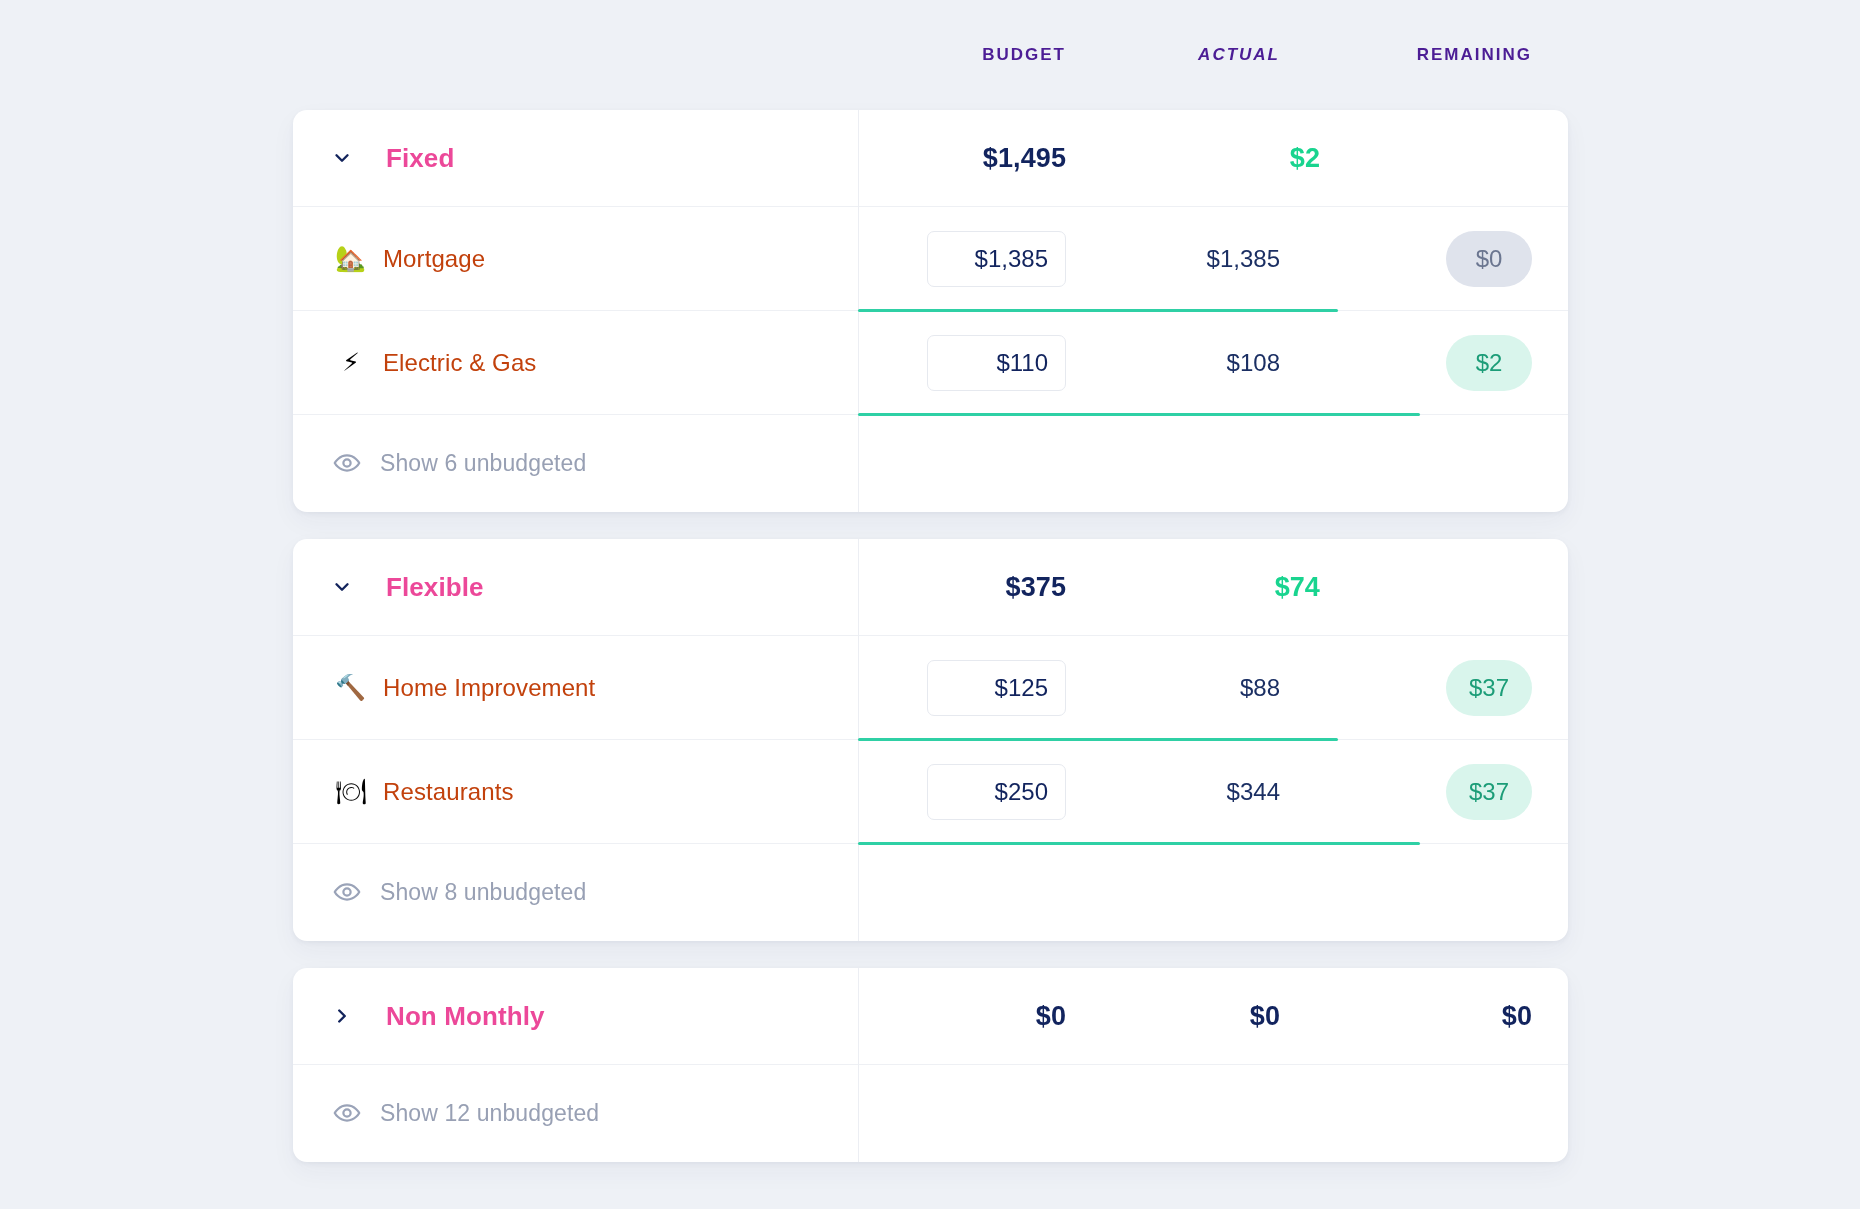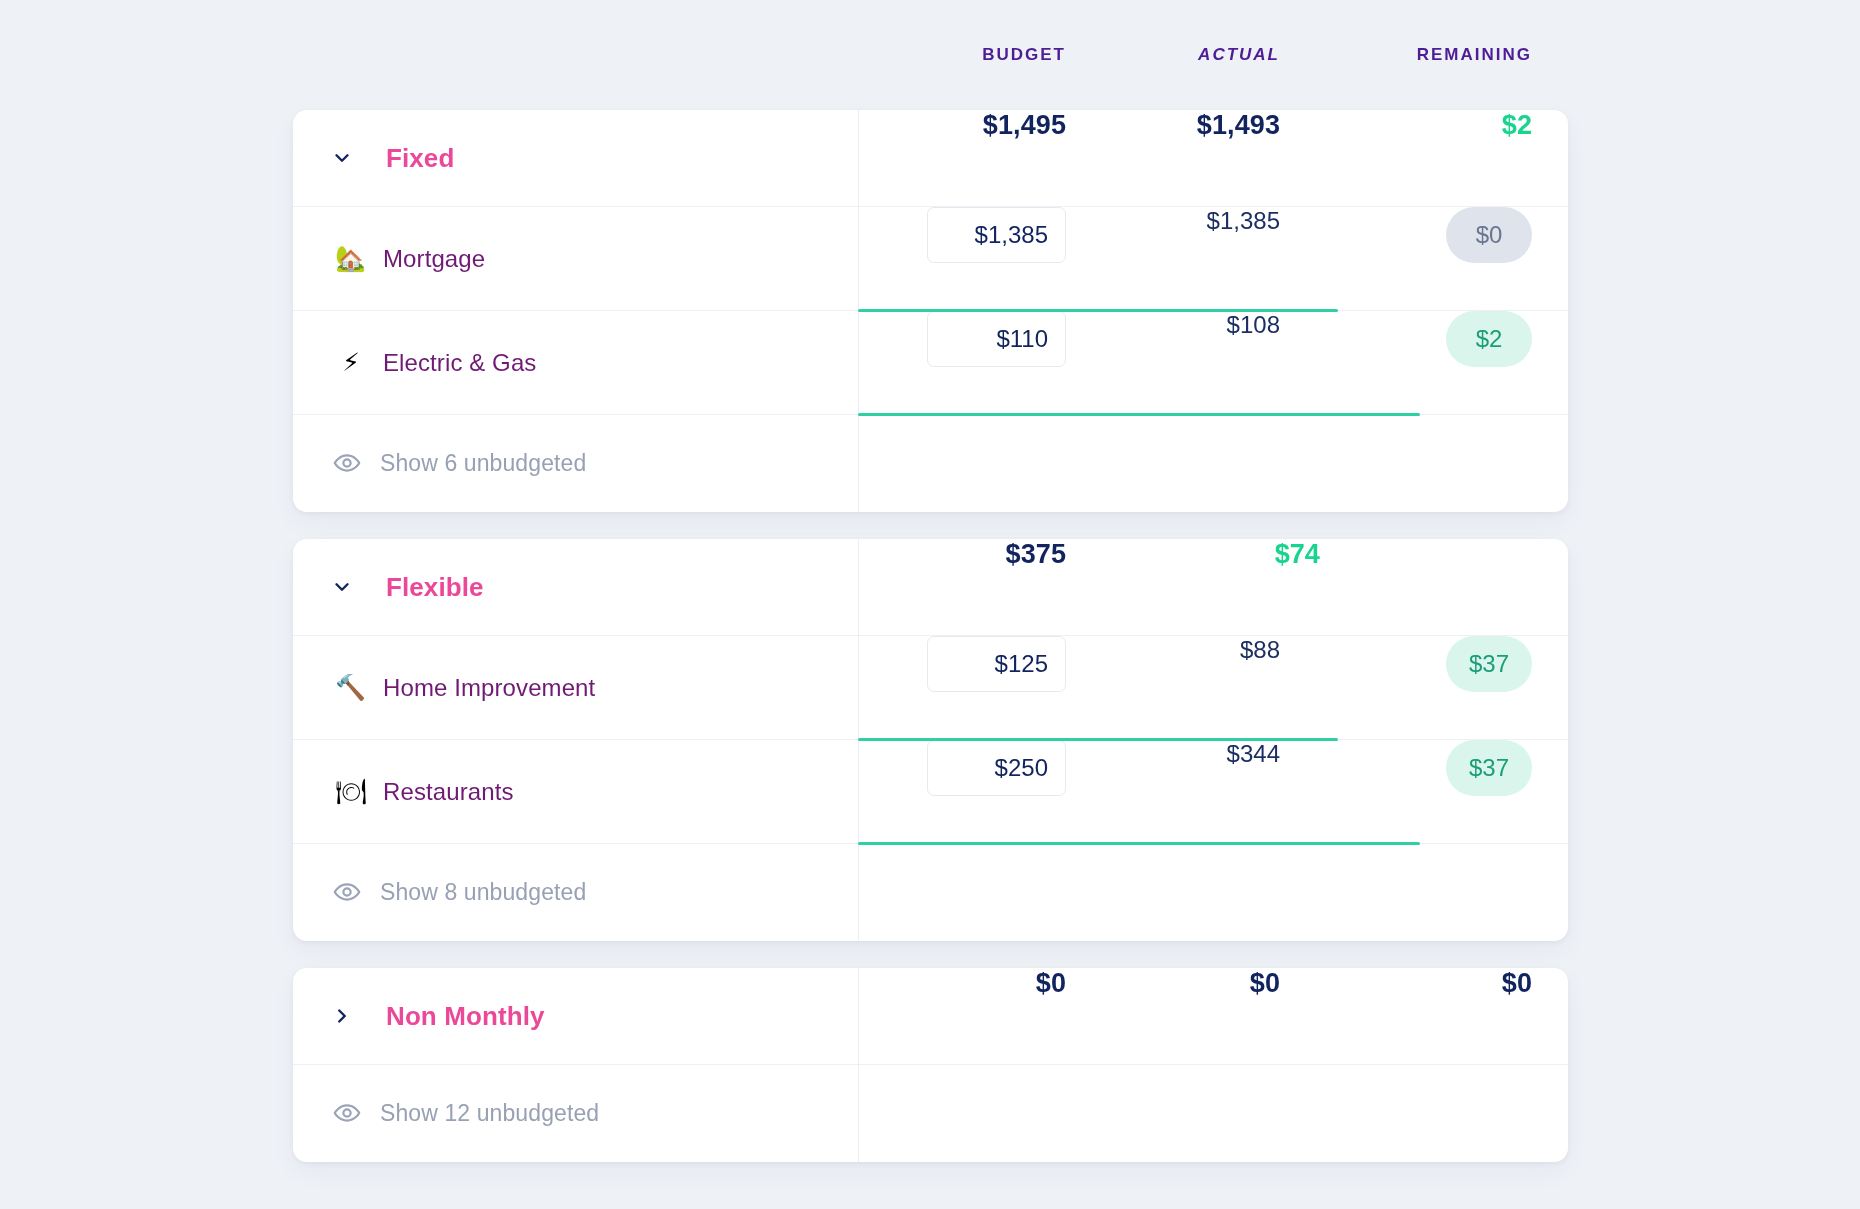"$1,495" .cell { align-items: none -> center }
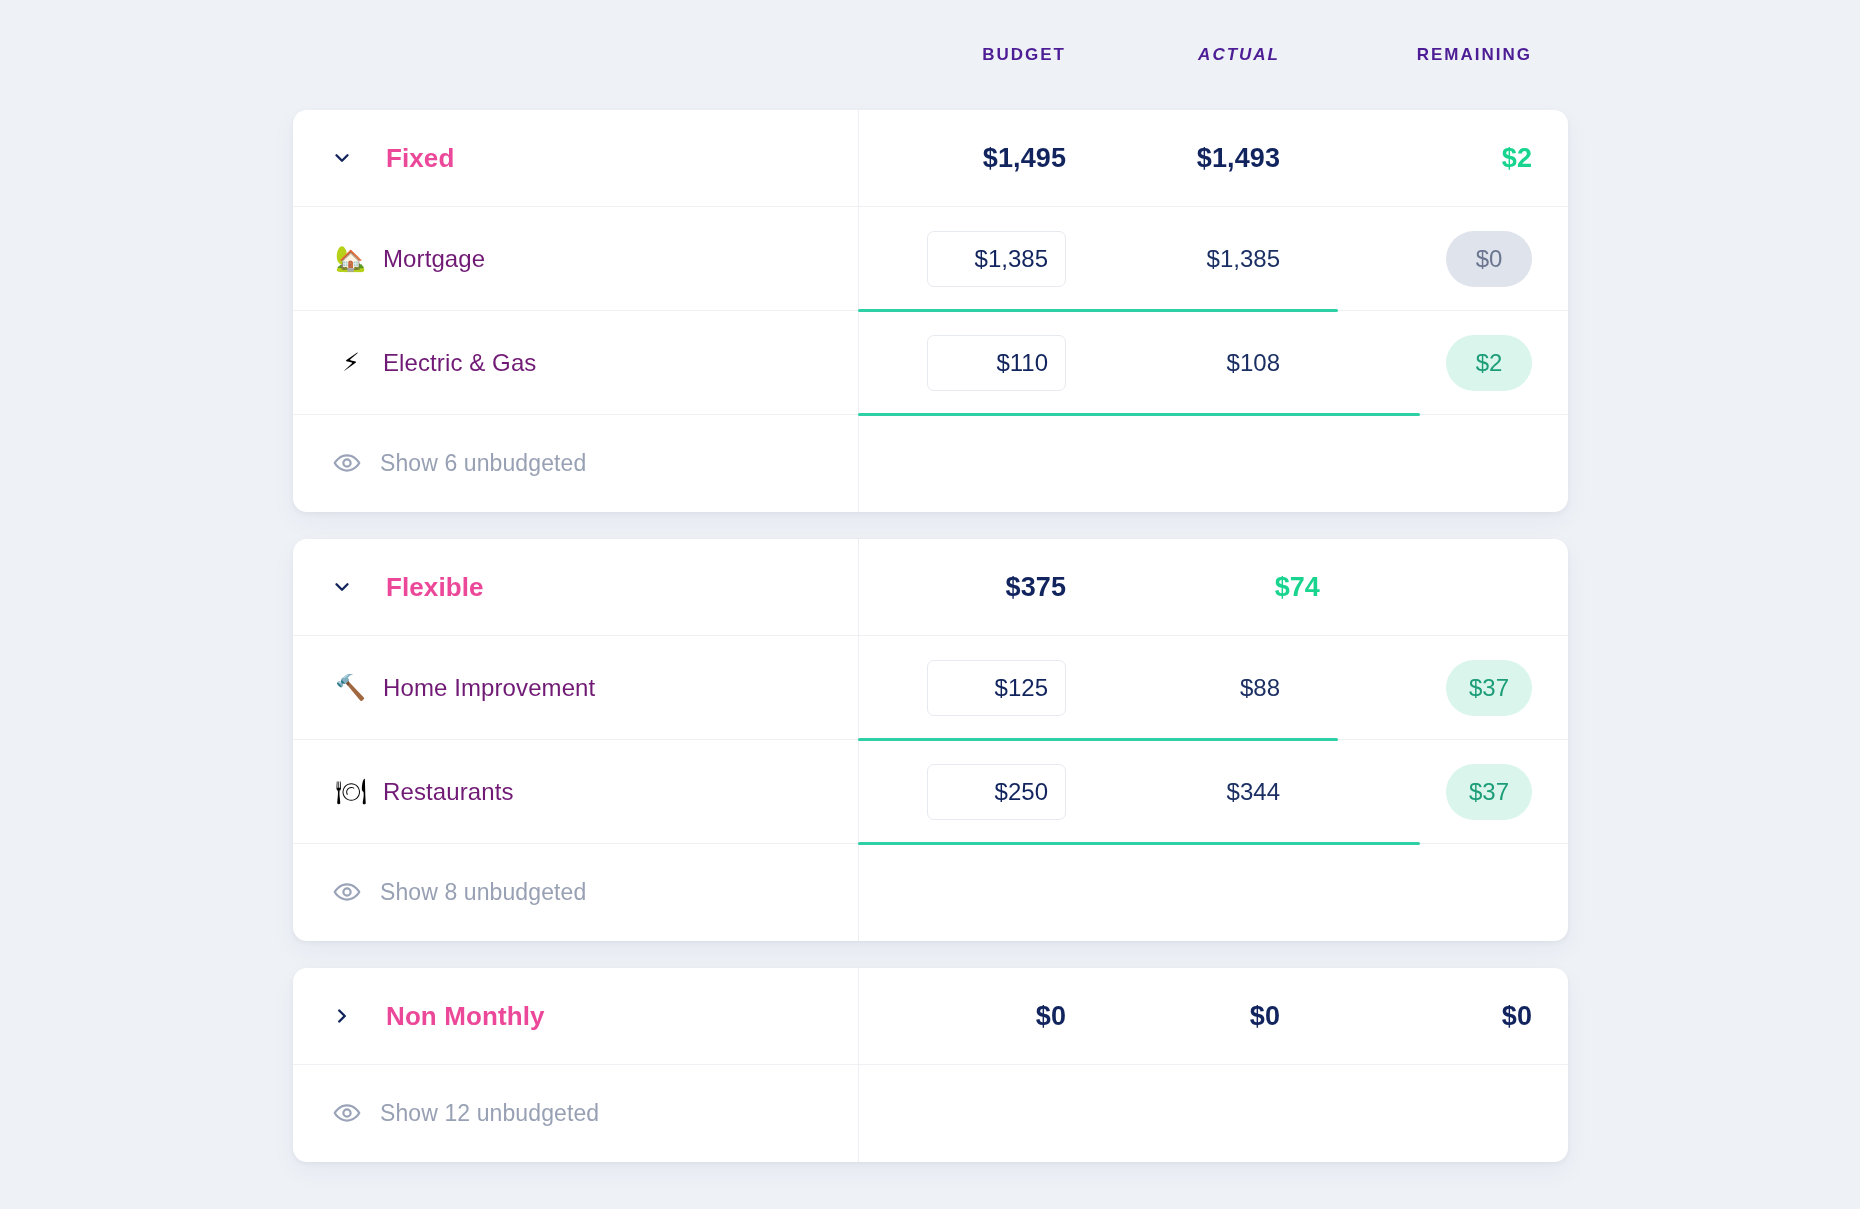"$1,493" div.cell { html: <div> <span>$1,493</span> </div> -> none }
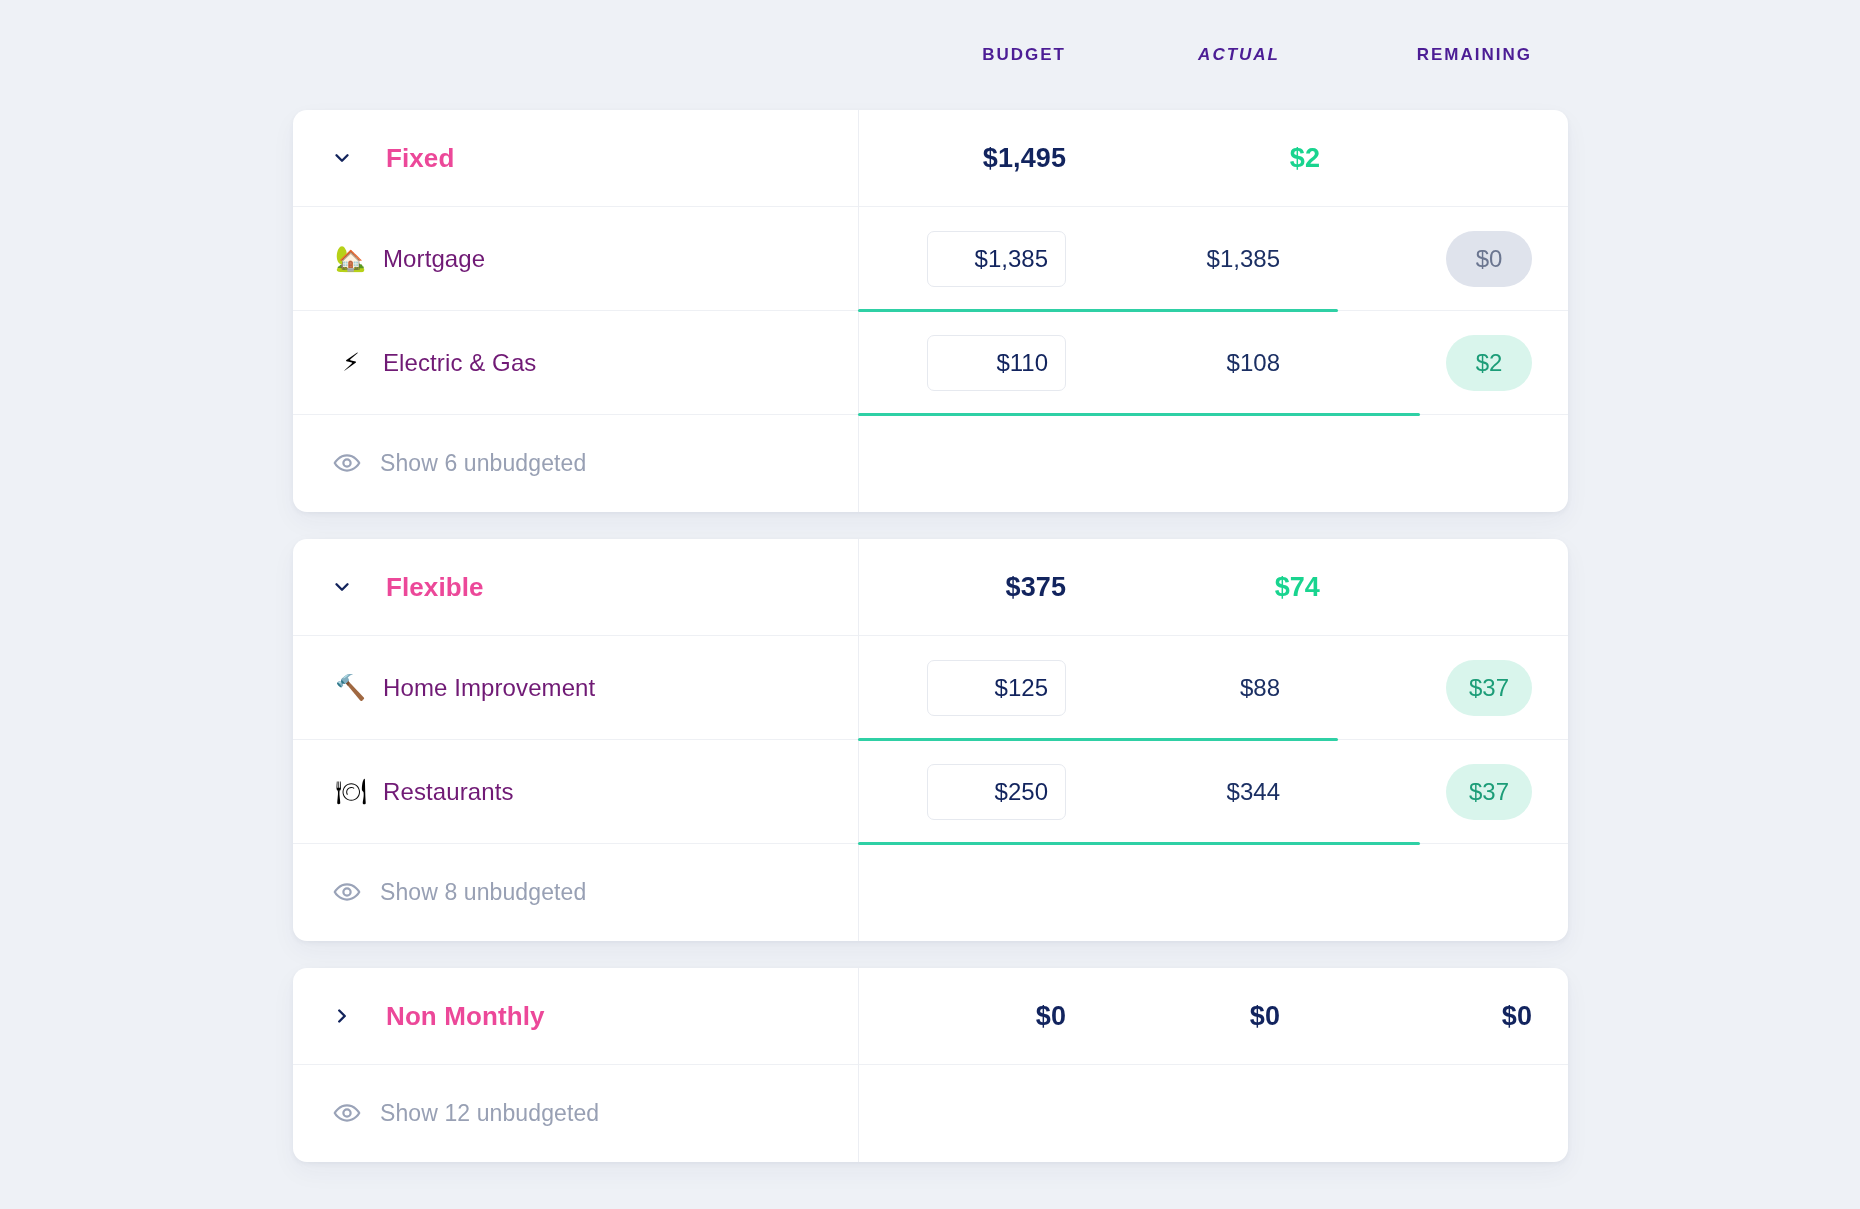"Mortgage" .cat-name { color: #701a75 -> #c2410c }
